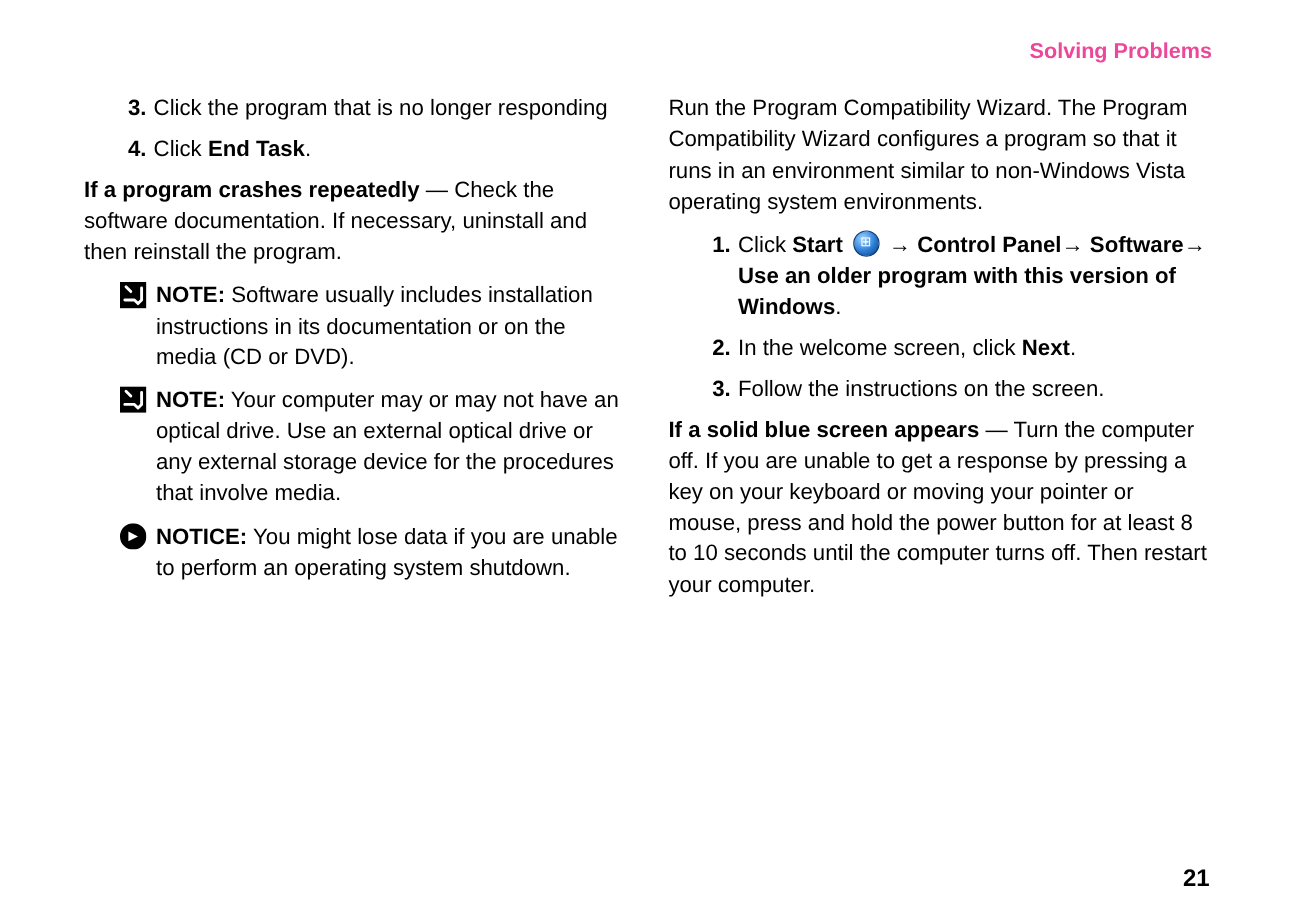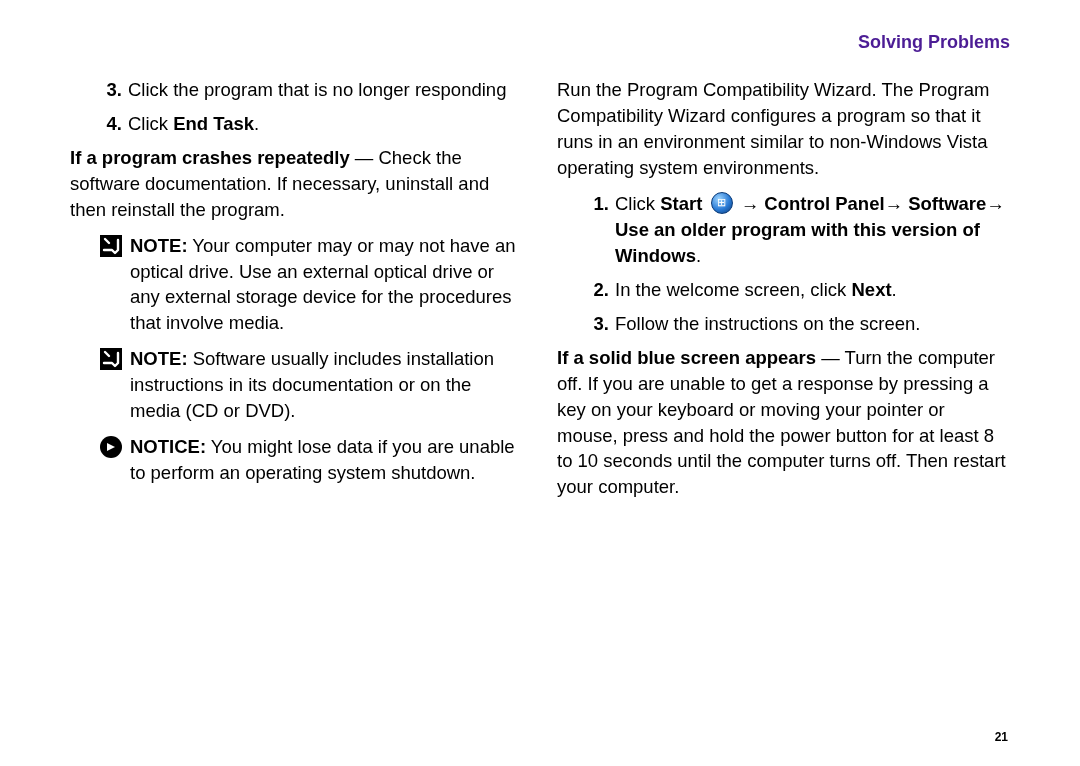"Solving Problems" .header { color: #4c1d95 -> #ec4899 }
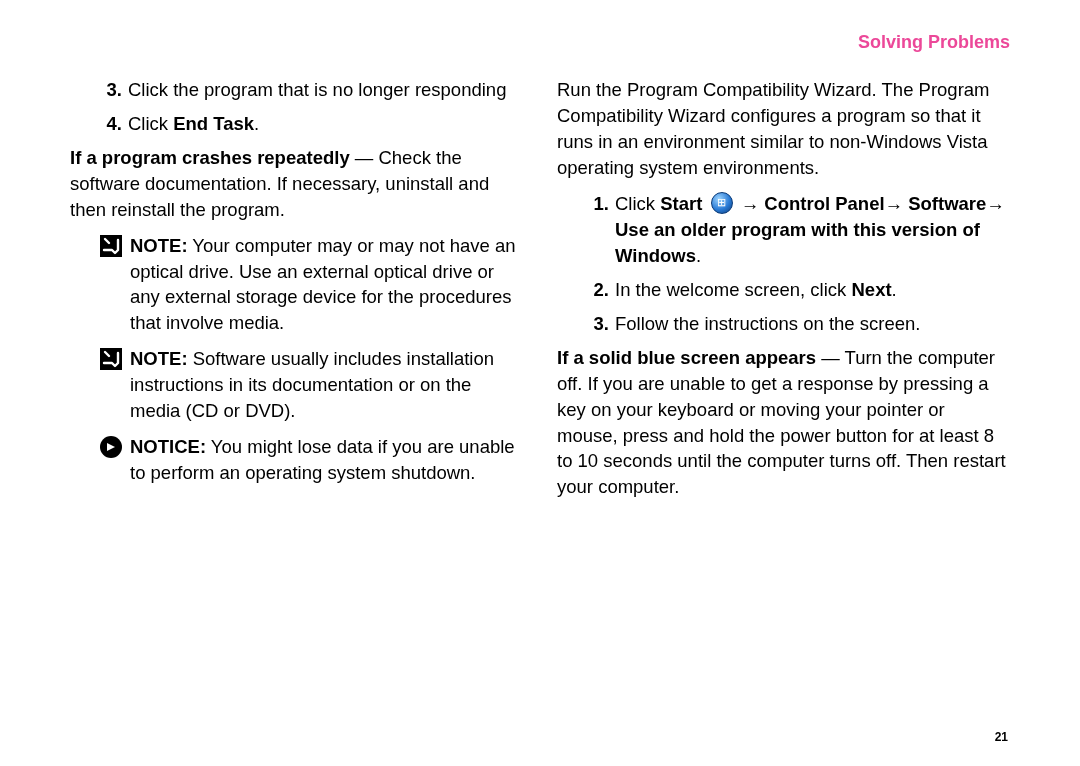"NOTE: Your computer may or" div.note-row { order: before "NOTE: Software usually includes" -> after "NOTE: Software usually includes" }
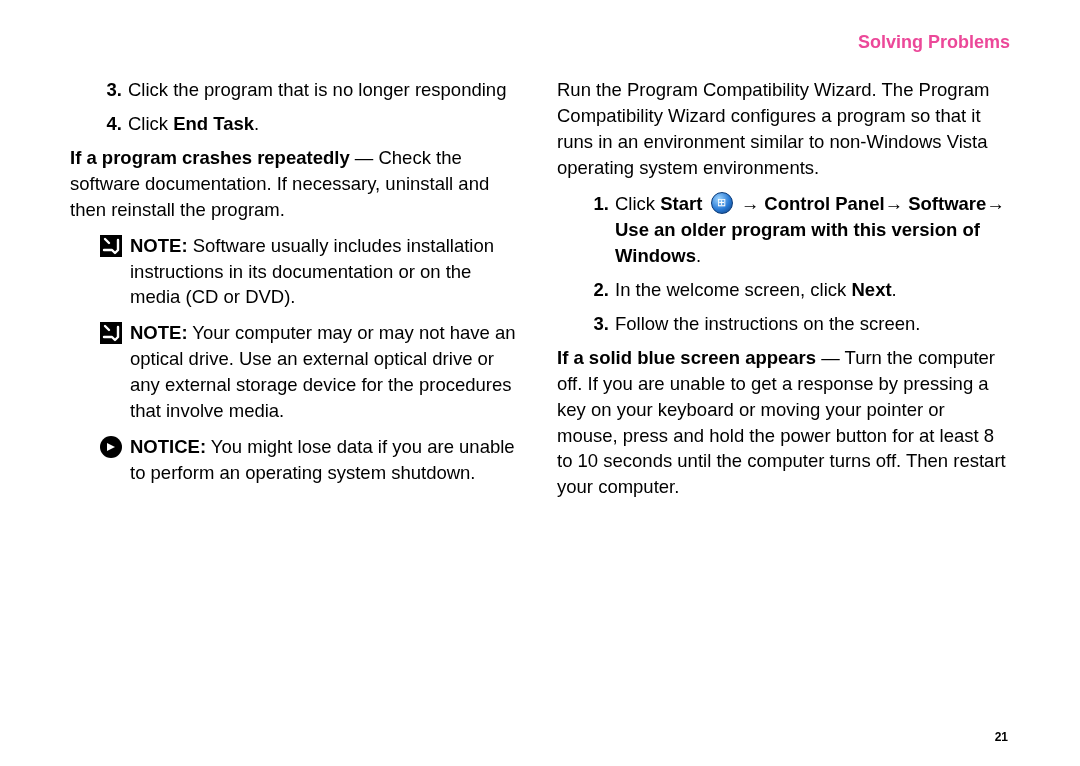"21" .pagenum { font-size: 12px -> 20px }
